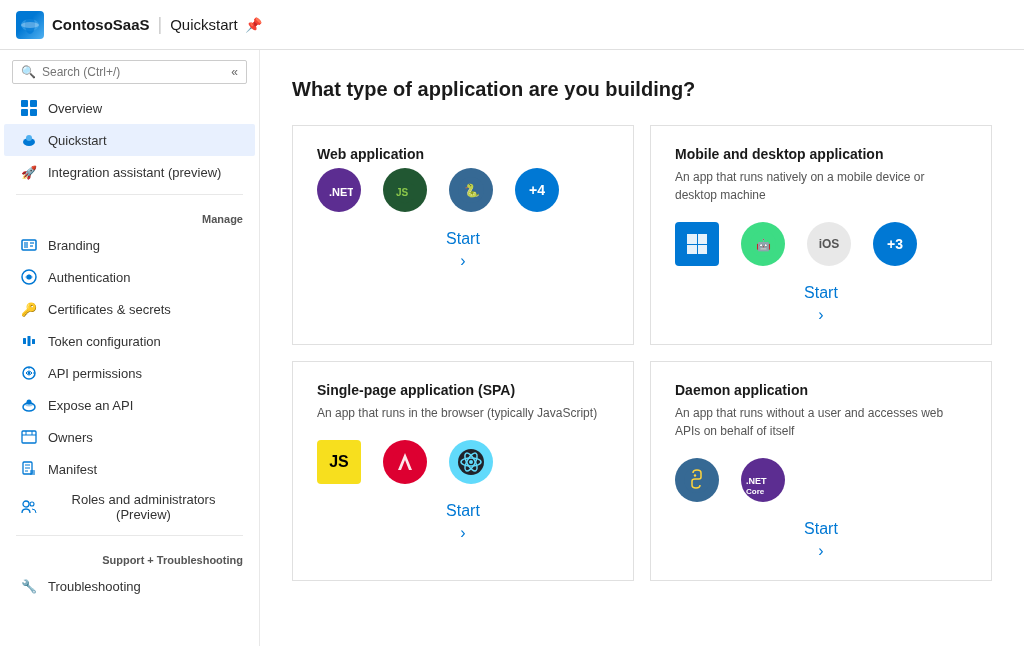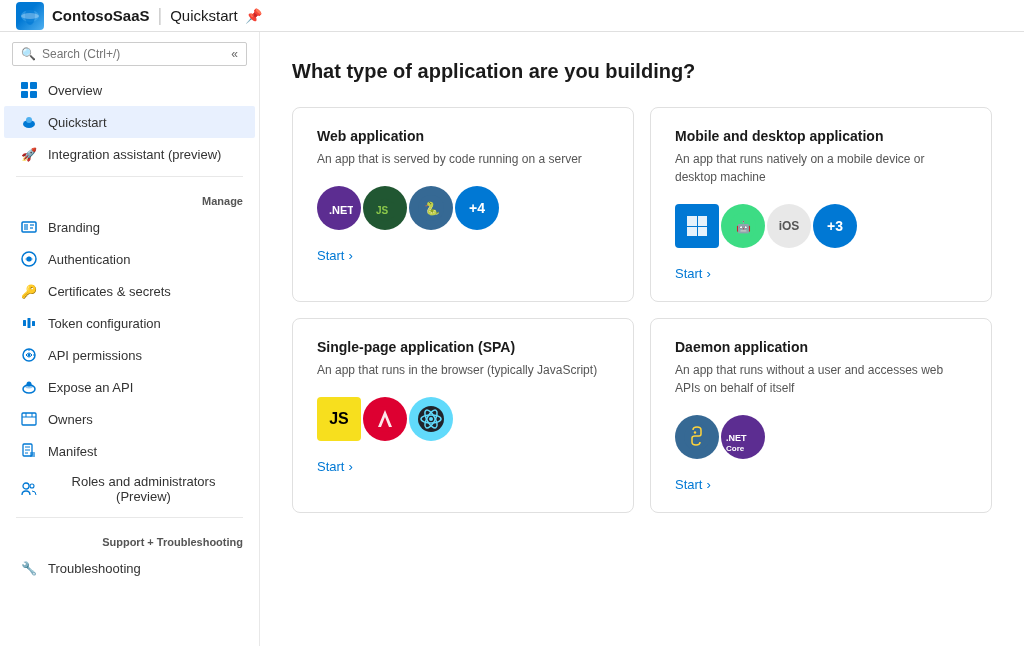"ContosoSaaS" .topbar { height: 32px -> 50px }
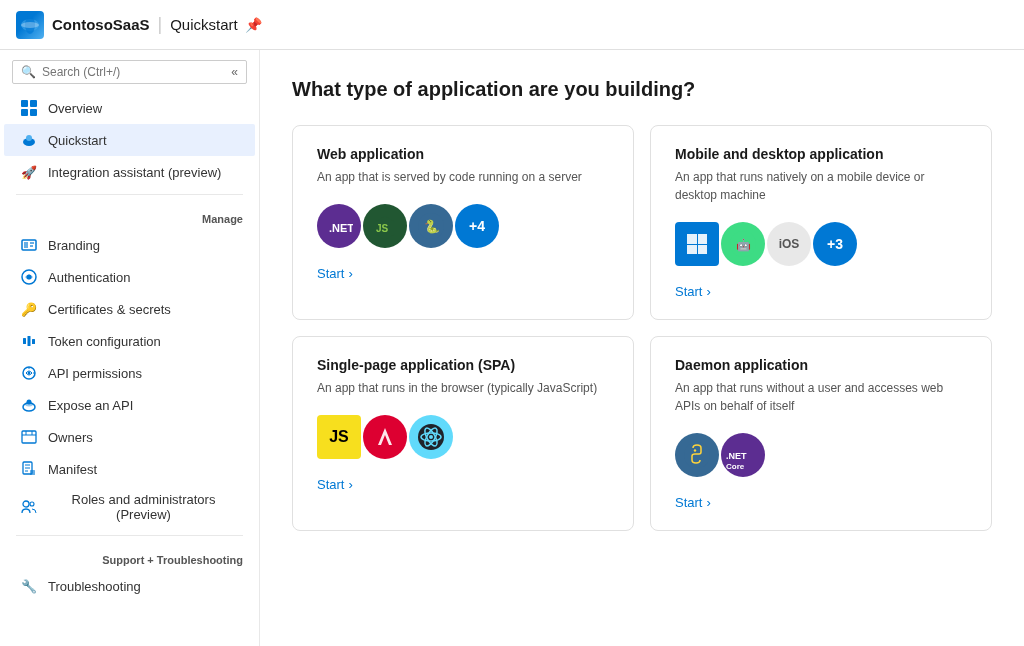"Web application" .app-card { border-radius: 8px -> 0 }
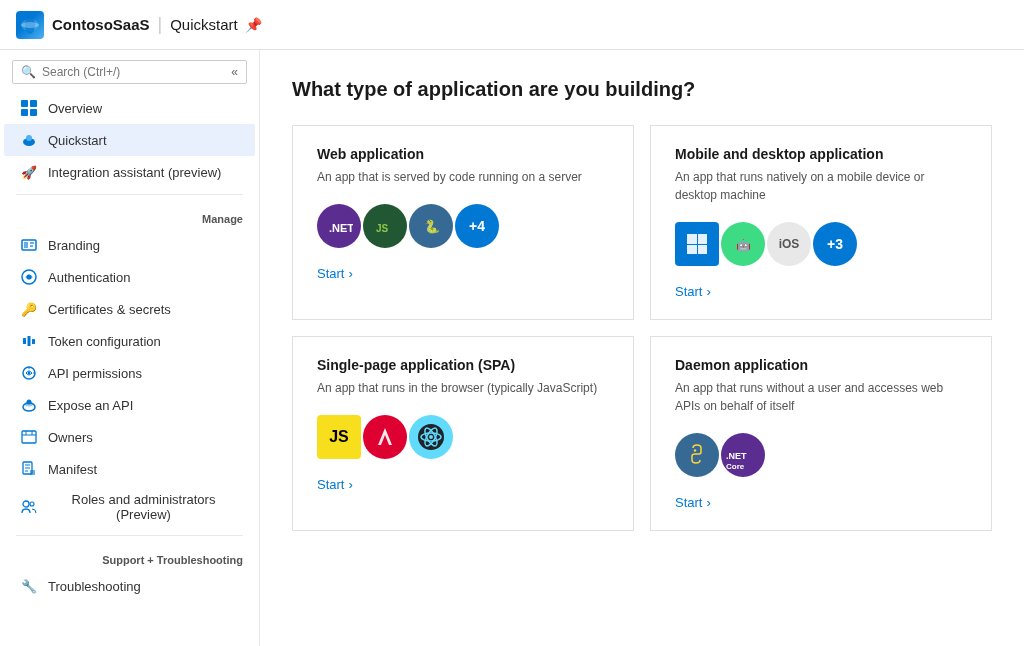"An app that is served" div.card-desc { html: <div>An app that is served by code running on a server</div> -> none }
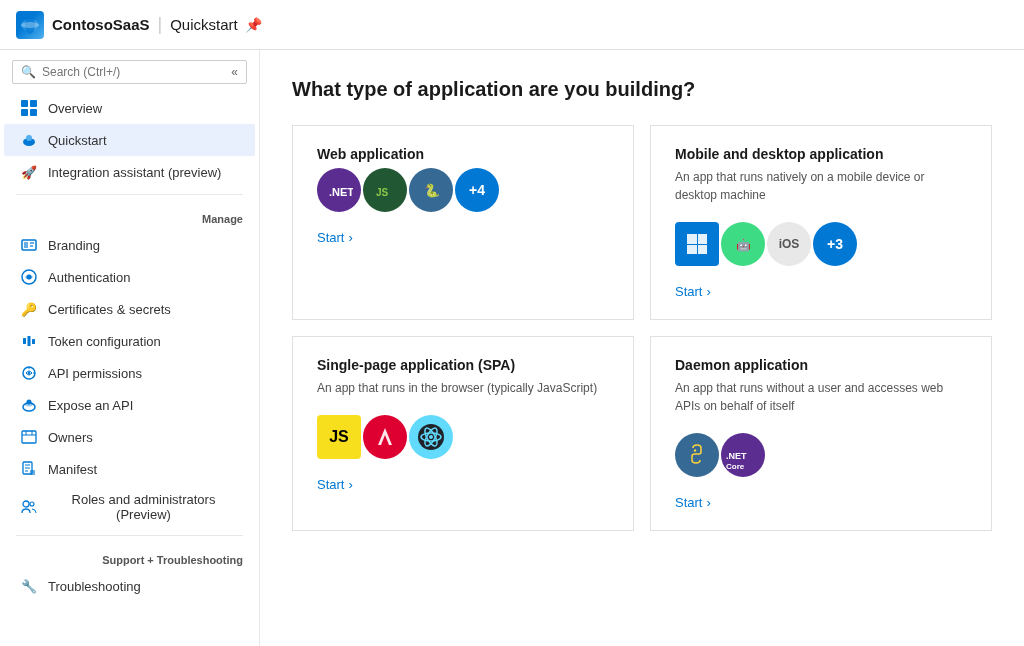".NET" .card-icons { gap: 2px -> 22px }
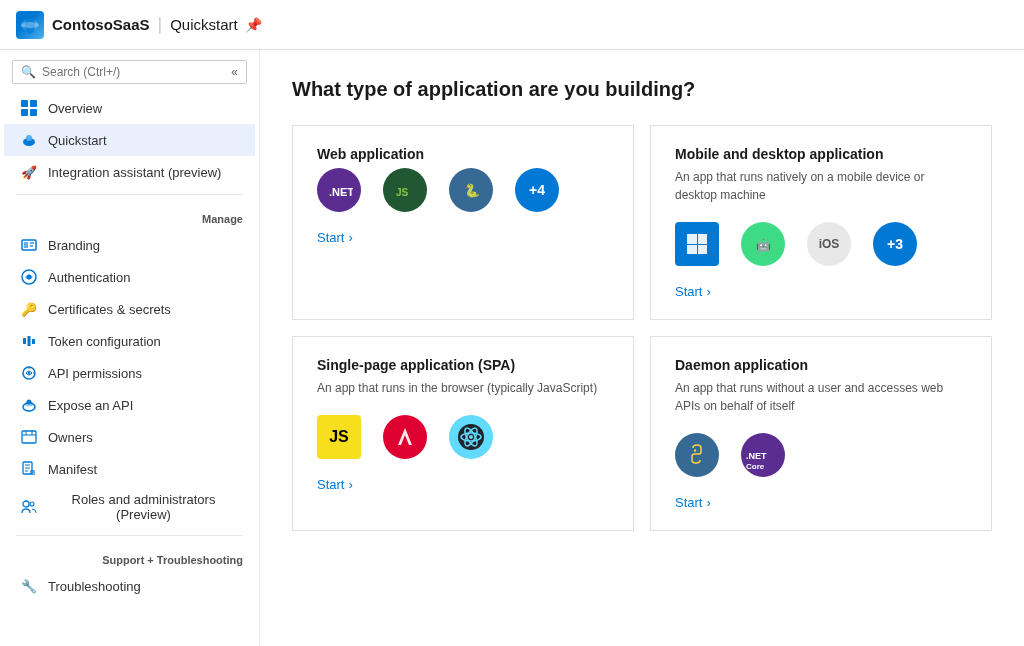"Start" .card-start { flex-direction: none -> column; font-size: 13px -> 16px }
